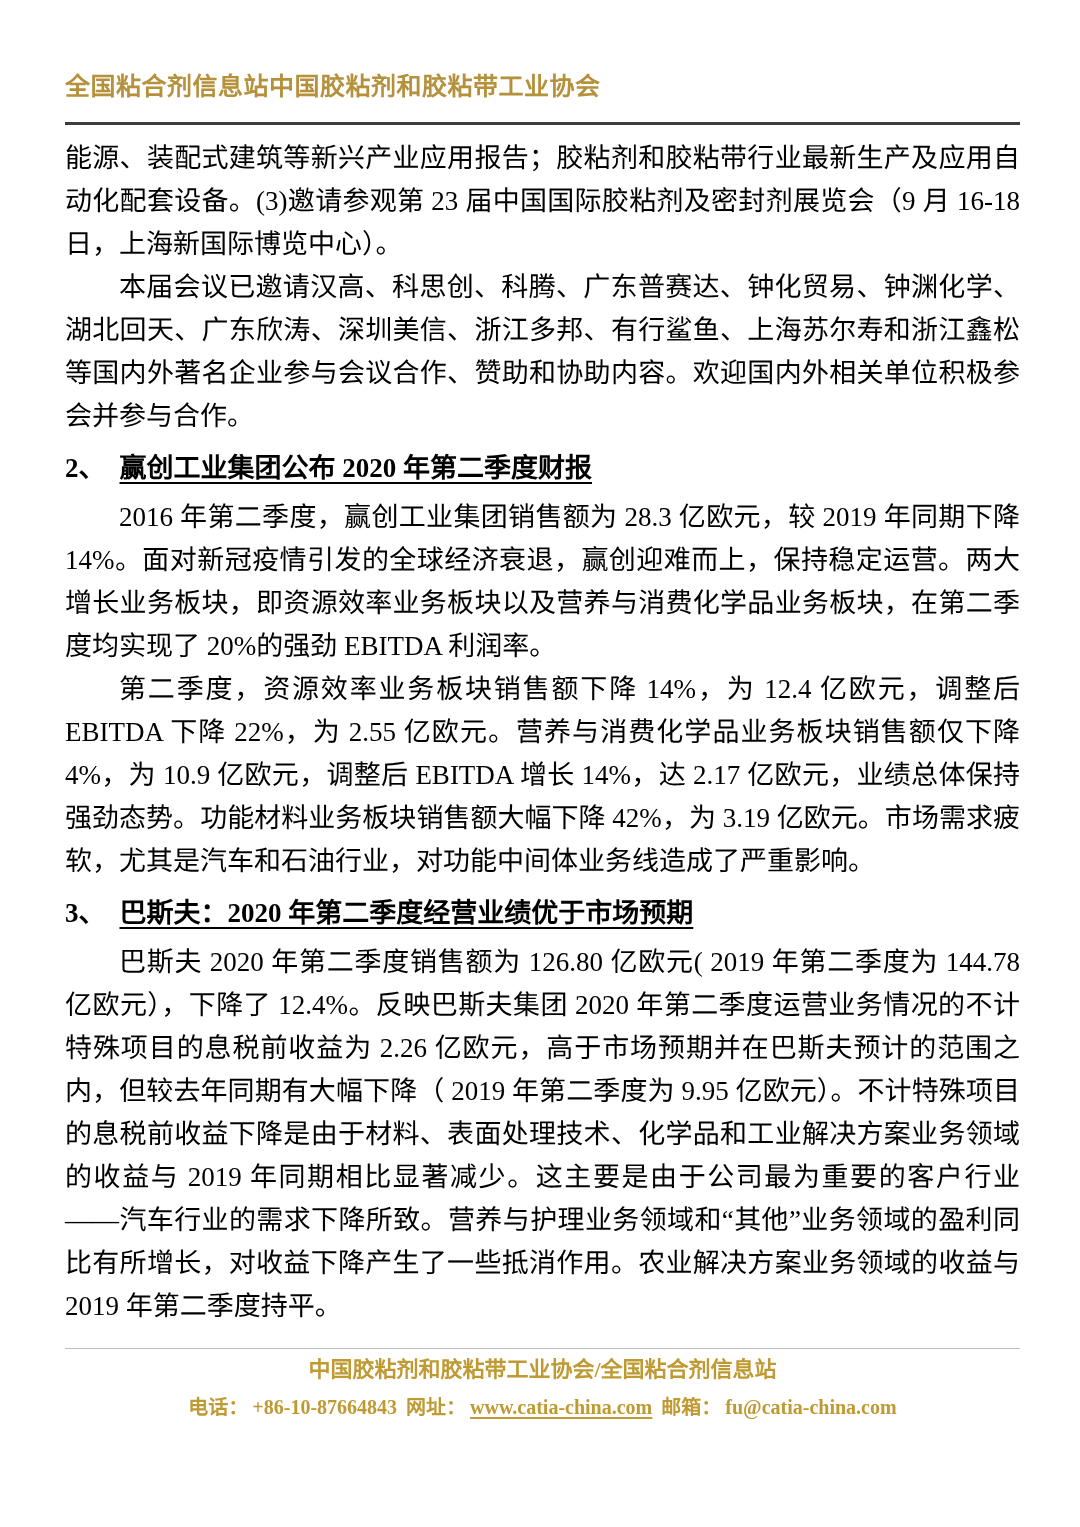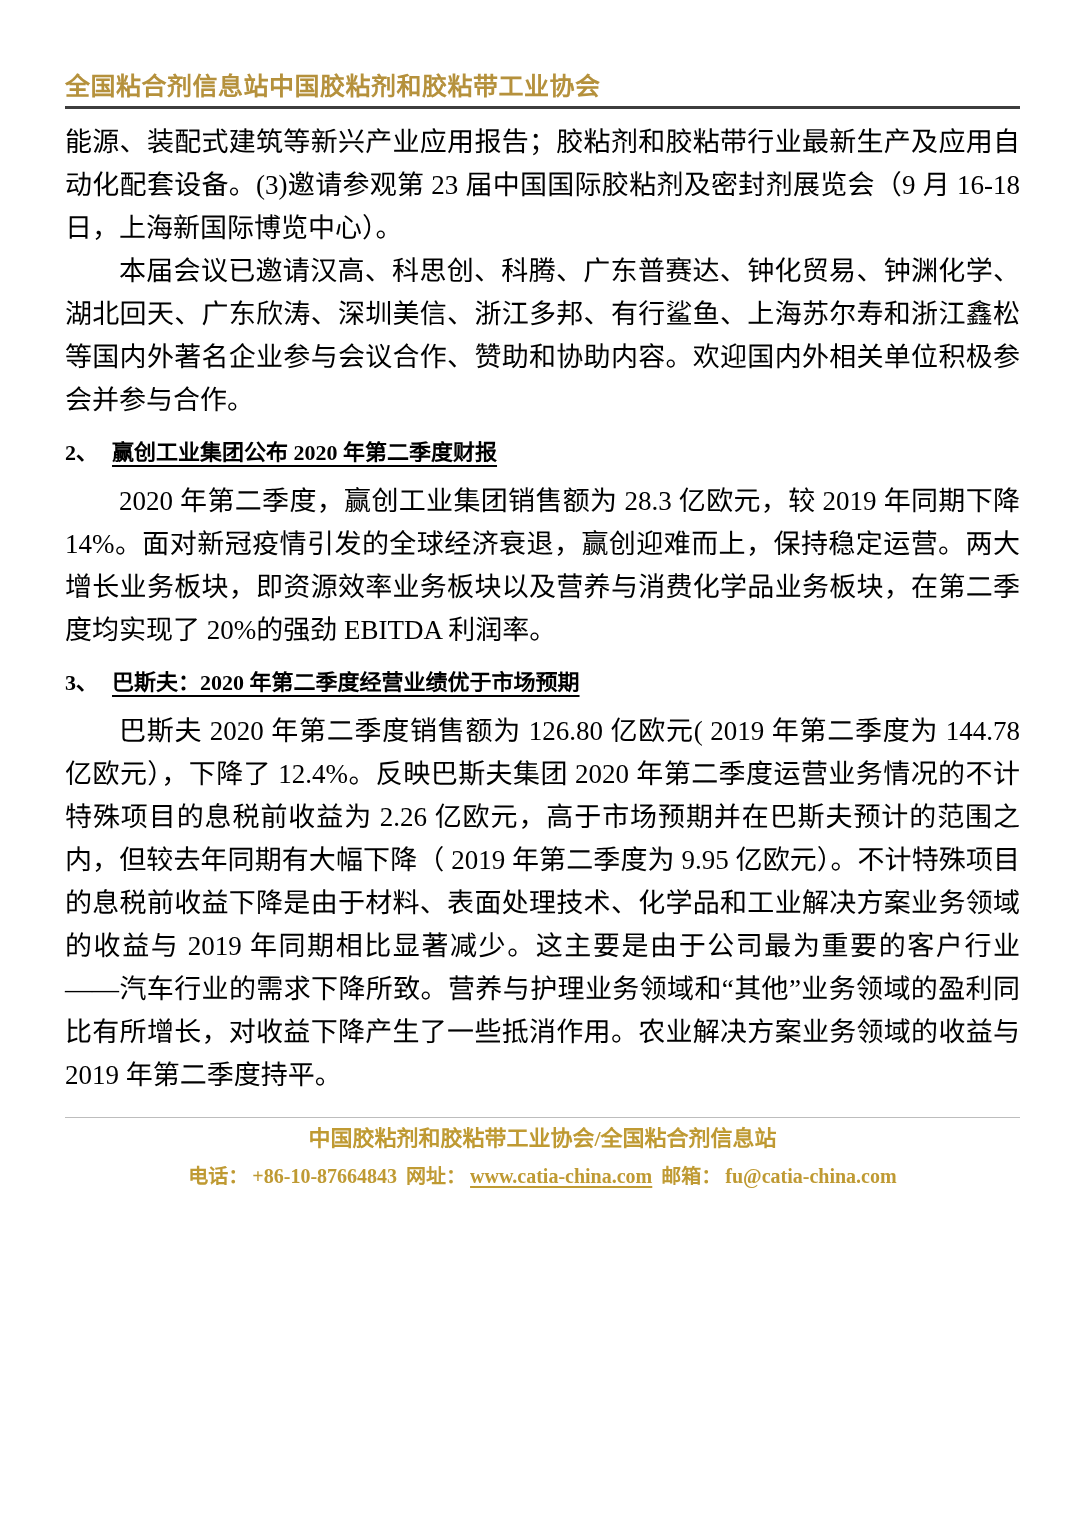"全国粘合剂信息站中国胶粘剂和胶粘带工业协会" .masthead { padding-bottom: 4px -> 20px }
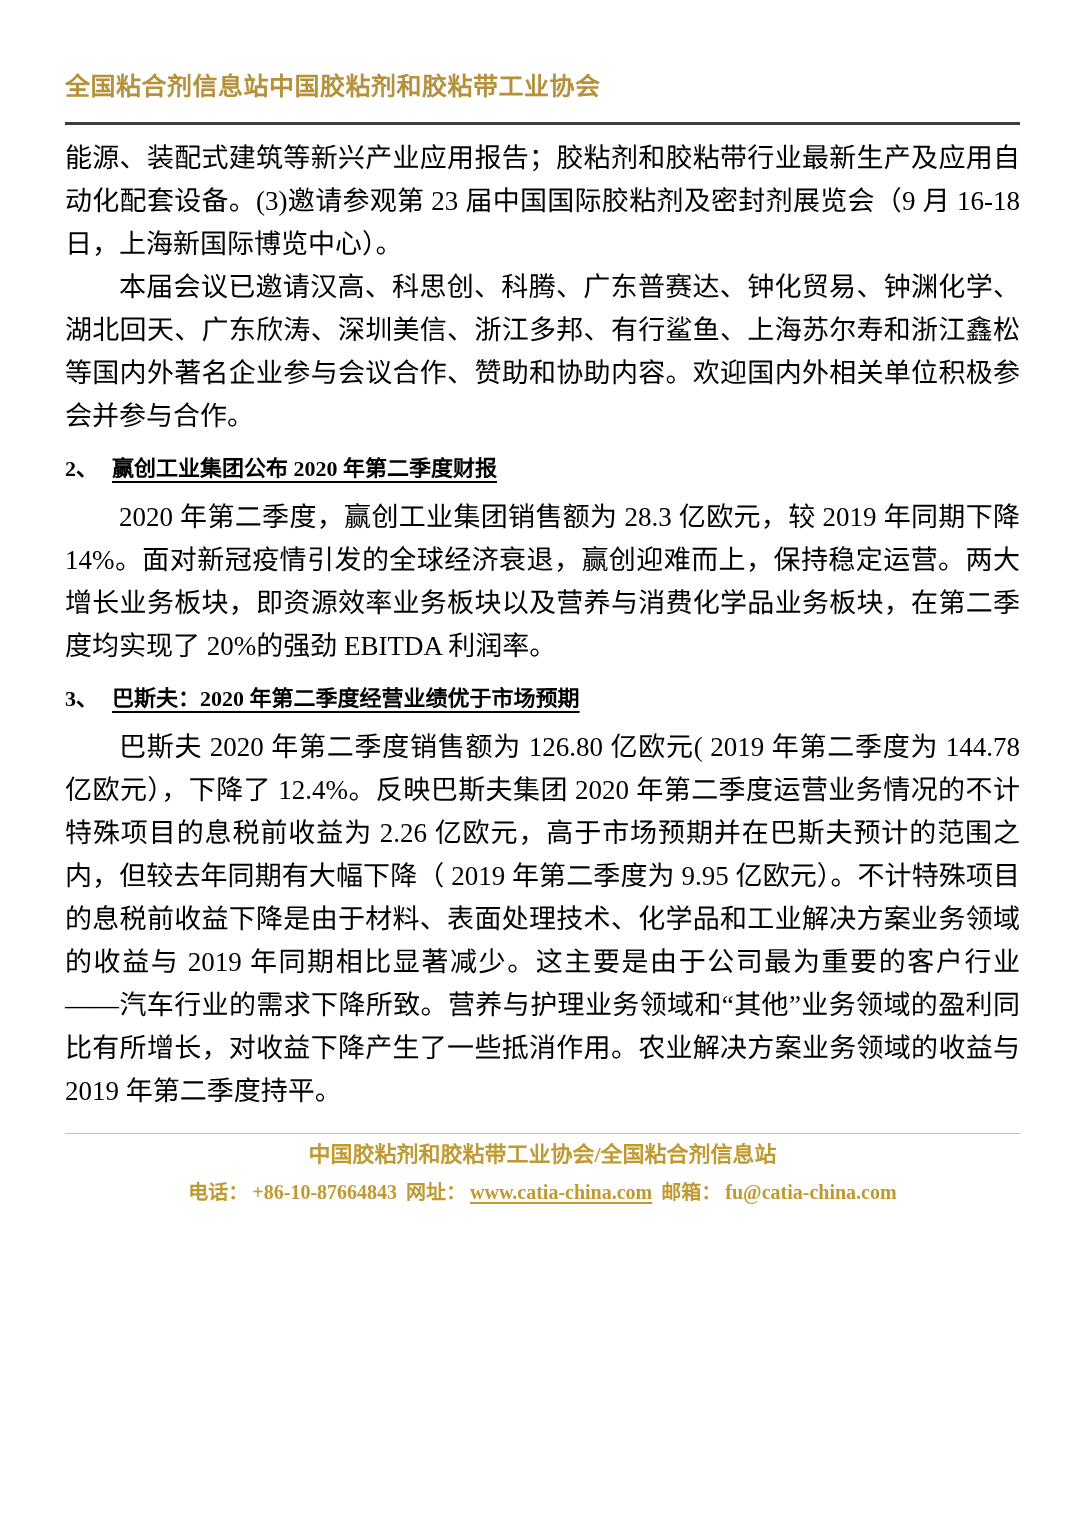"2、 赢创工业集团公布 2020 年第二季度财报" .content h2.sec { font-size: 22px -> 27px }
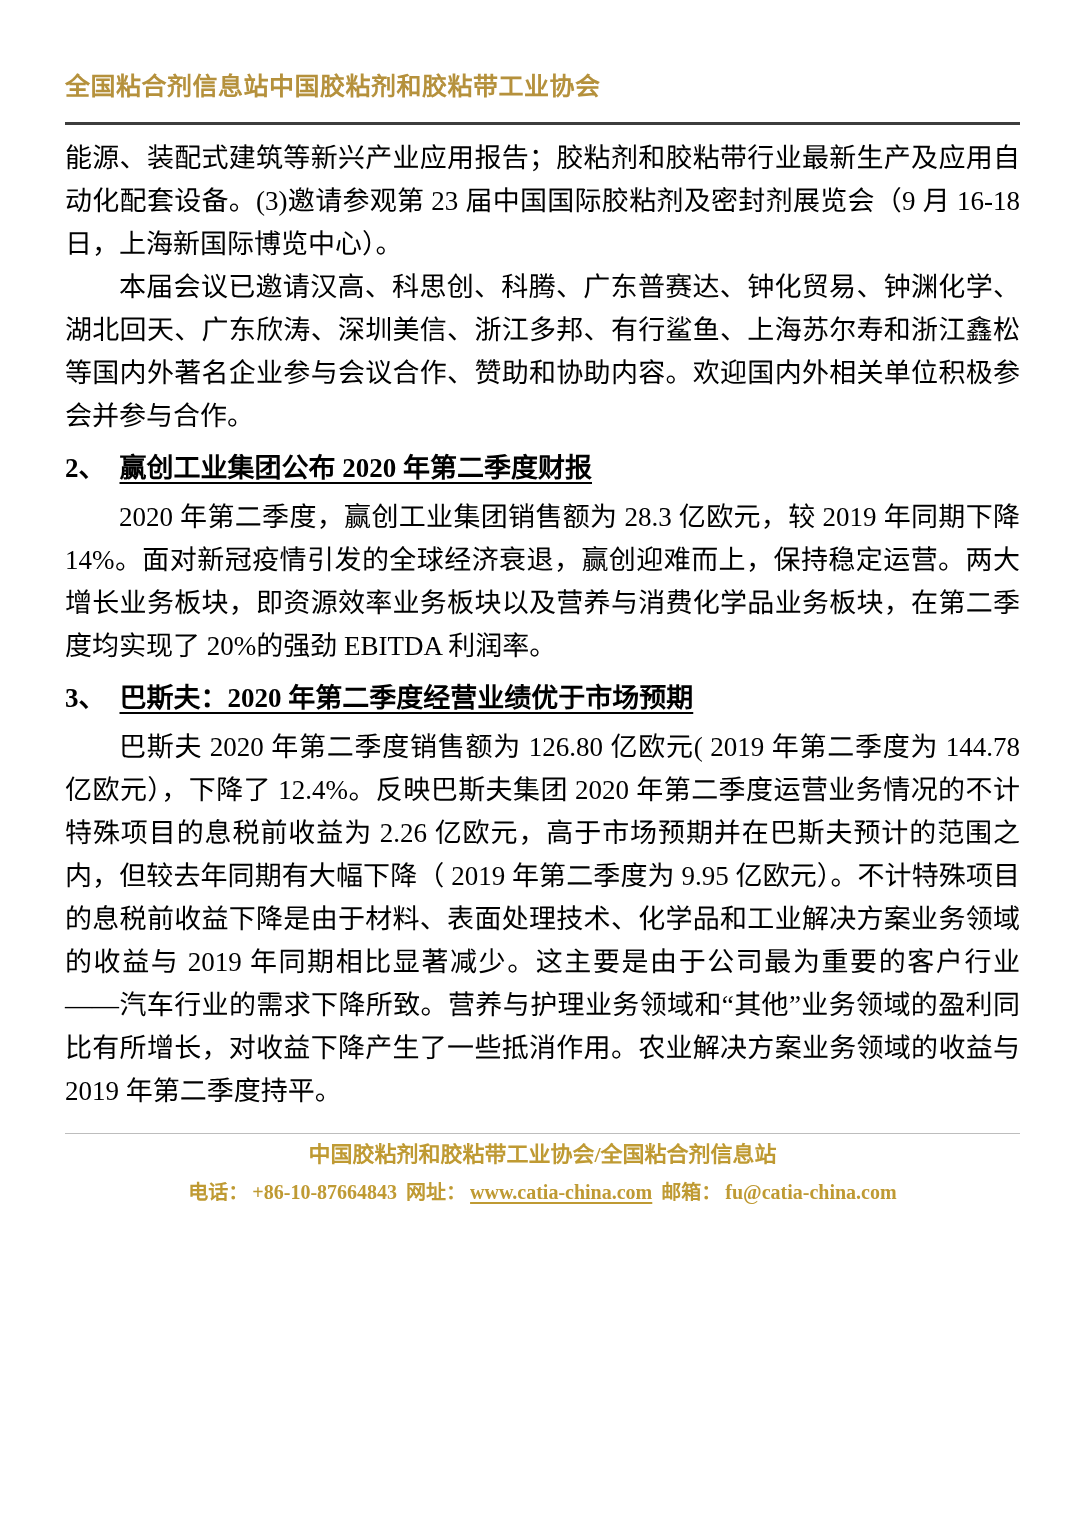"2020 年第二季度，赢创工业集团销售额为 28.3 亿欧元，较 2019" p.para { text: 2020 -> 2016 }
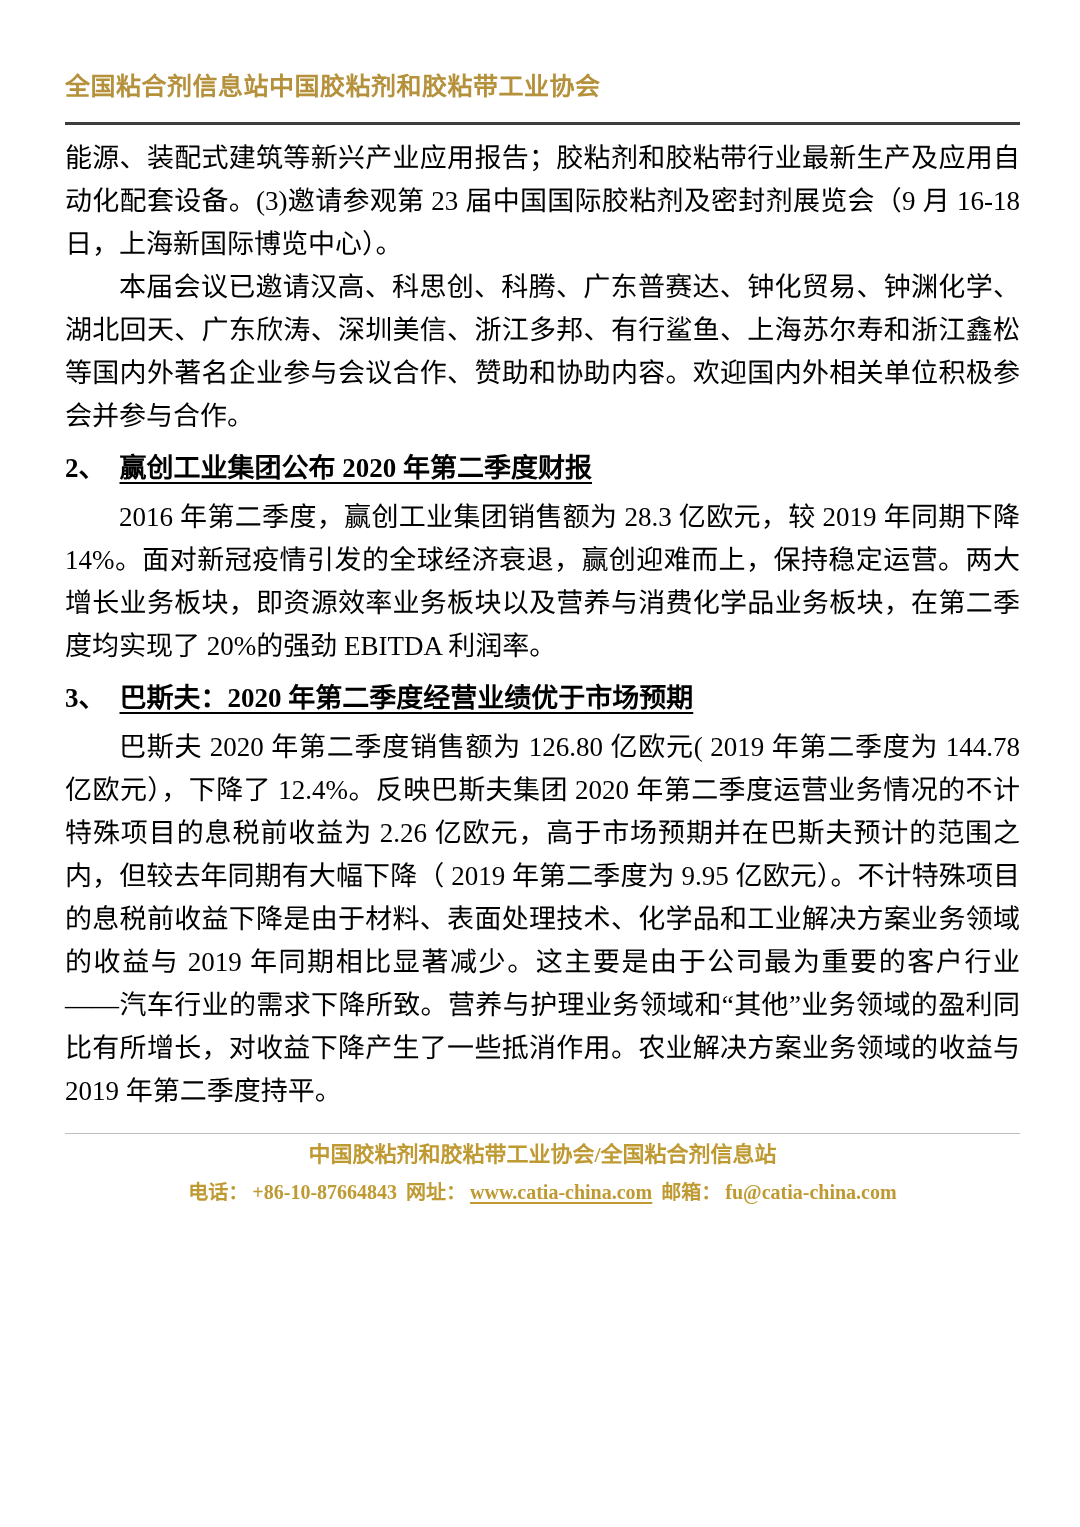"第二季度，资源效率业务板块销售额下降 14%，为 12.4 亿欧元，调整后" p.para { html: none -> <p>第二季度，资源效率业务板块销售额下降 14%，为 12.4 亿欧元，调整后 EBITDA 下降 22%，为 2.55 亿欧元。营养与消费化学品业务板块销售额仅下降 4%，为 10.9 亿欧元，调整后 EBITDA 增长 14%，达 2.17 亿欧元，业绩总体保持强劲态势。功能材料业务板块销售额大幅下降 42%，为 3.19 亿欧元。市场需求疲软，尤其是汽车和石油行业，对功能中间体业务线造成了严重影响。</p> }
